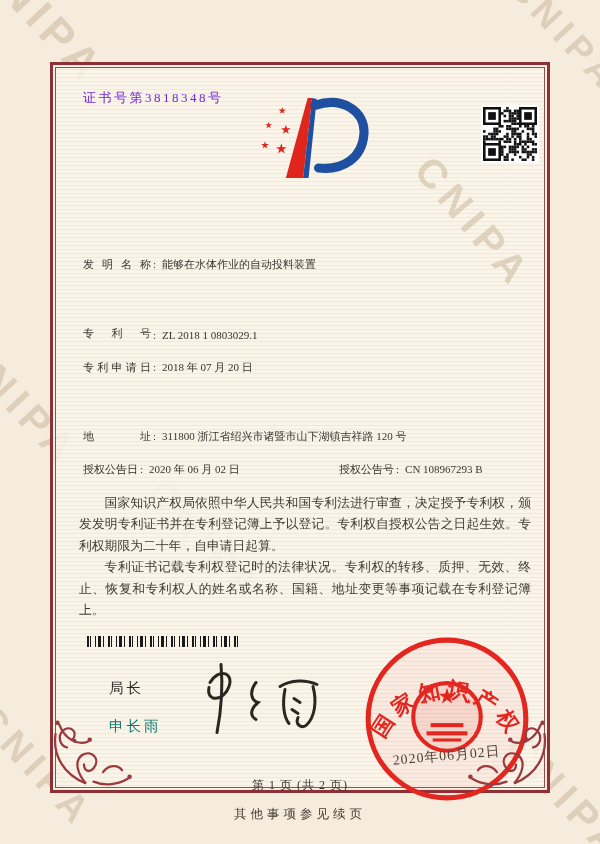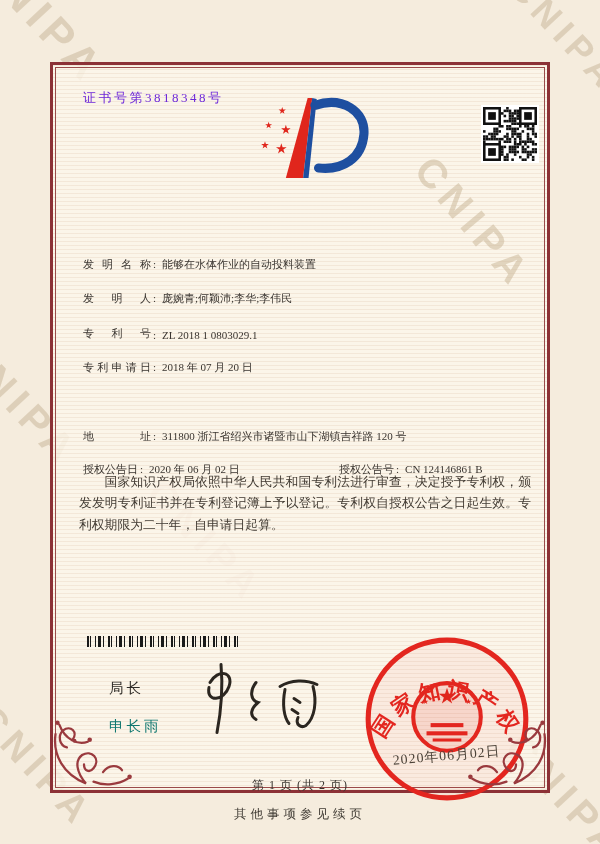"发明人 : 庞婉青;何颖沛;李华;李伟民" div.row { html: <div> <span>发明人</span><span>:</span><span>庞婉青;何颖沛;李华;李伟民</span> </div> -> none }
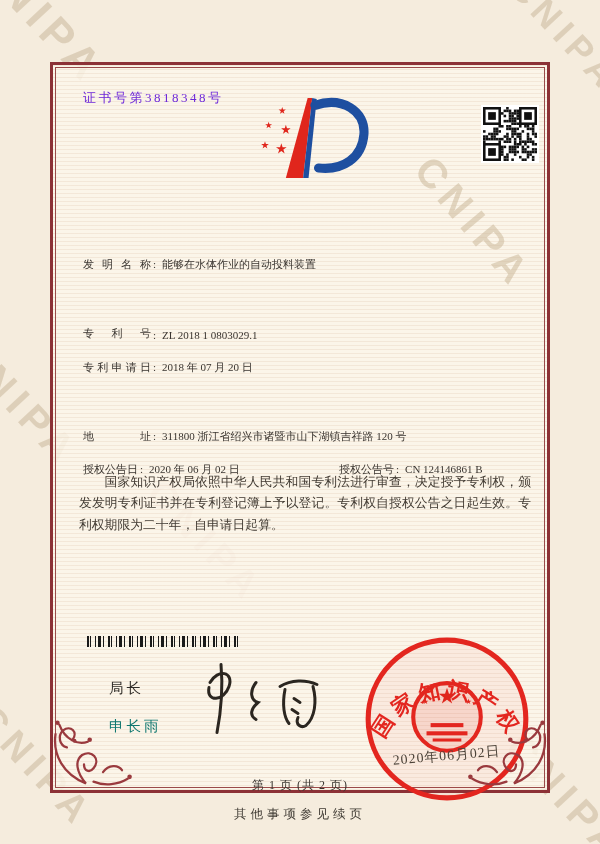"CN 124146861 B" span { text: 124146861 -> 108967293 }
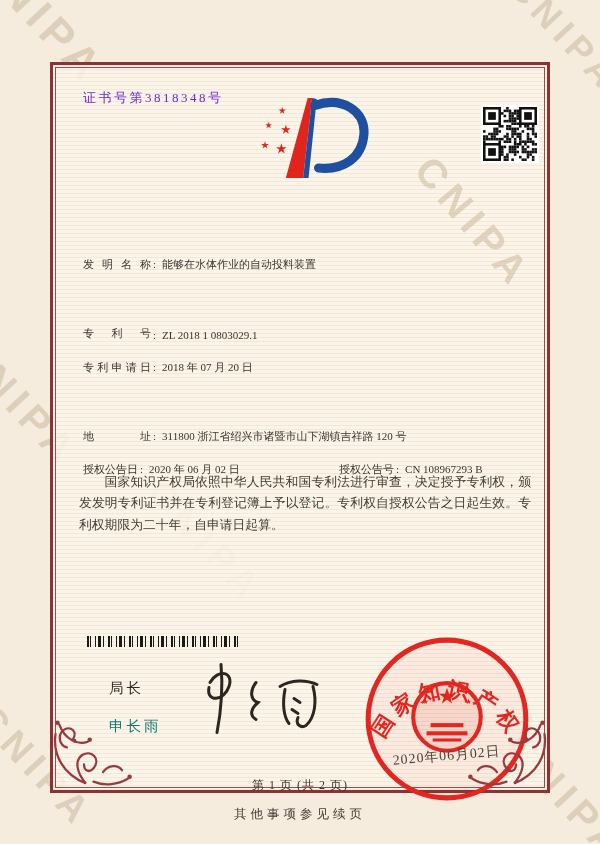"国家知识产权局依照中华人民共和国专利法进行审查，决定授予专利权，颁发发明专利证书" .paras { top: 407px -> 428px }
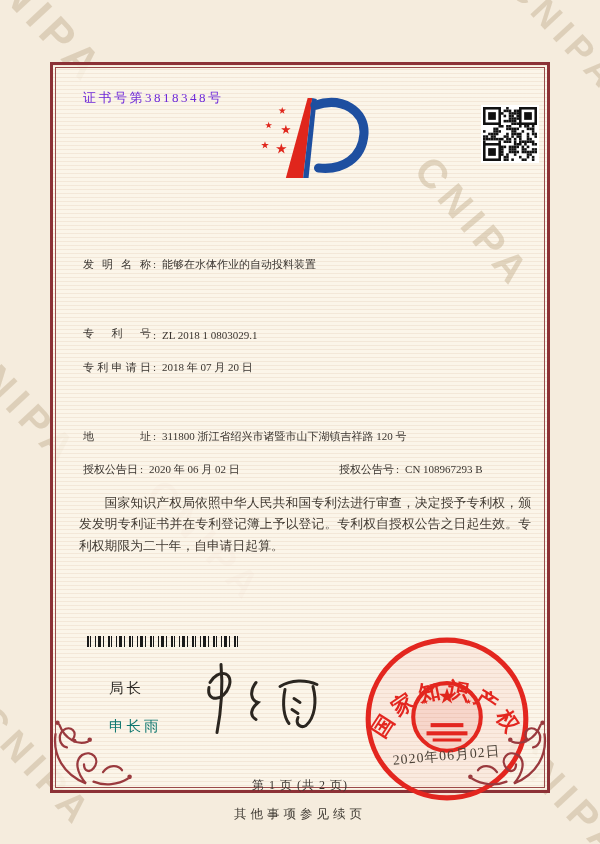"专利证书记载专利权登记时的法律状况。专利权的转移、质押、无效、终止、恢复和专利权" p { html: none -> <p>专利证书记载专利权登记时的法律状况。专利权的转移、质押、无效、终止、恢复和专利权人的姓名或名称、国籍、地址变更等事项记载在专利登记簿上。</p> }
